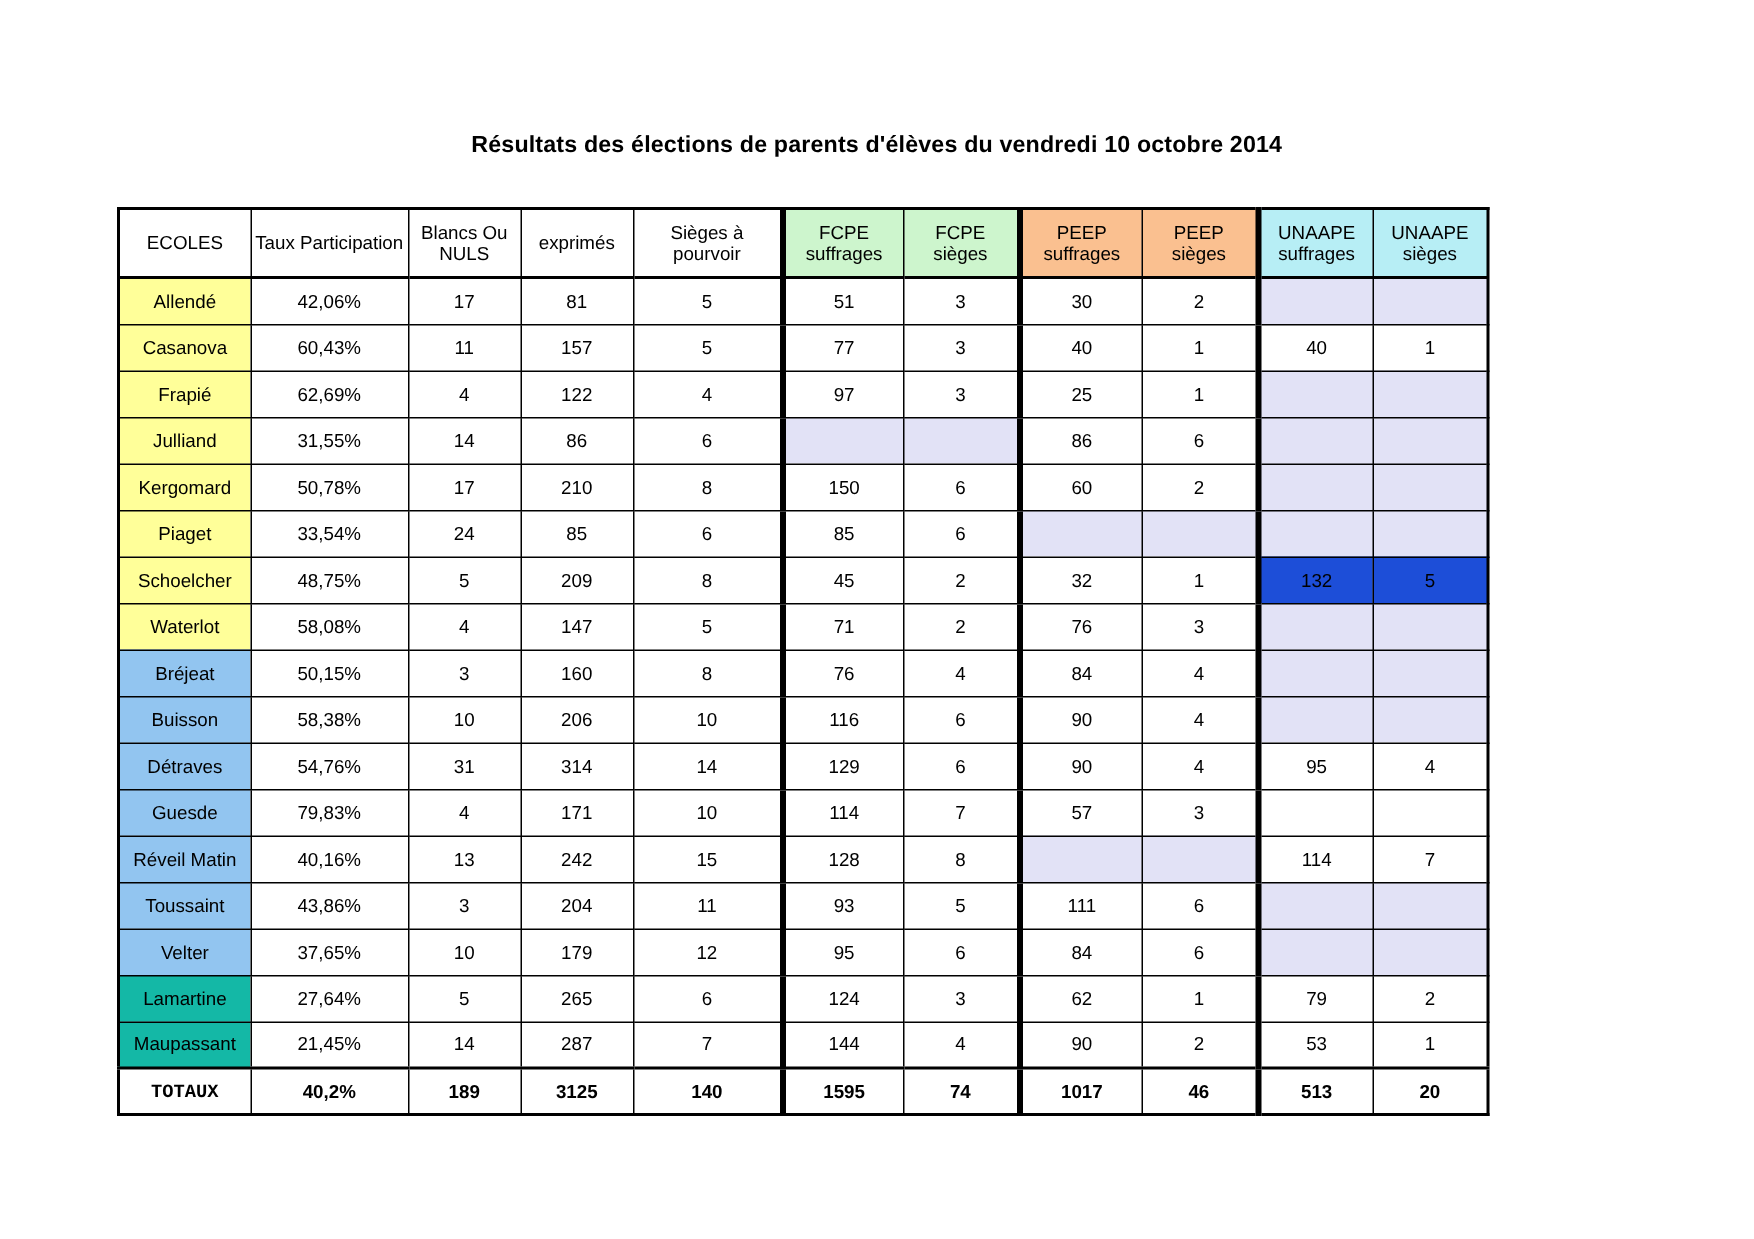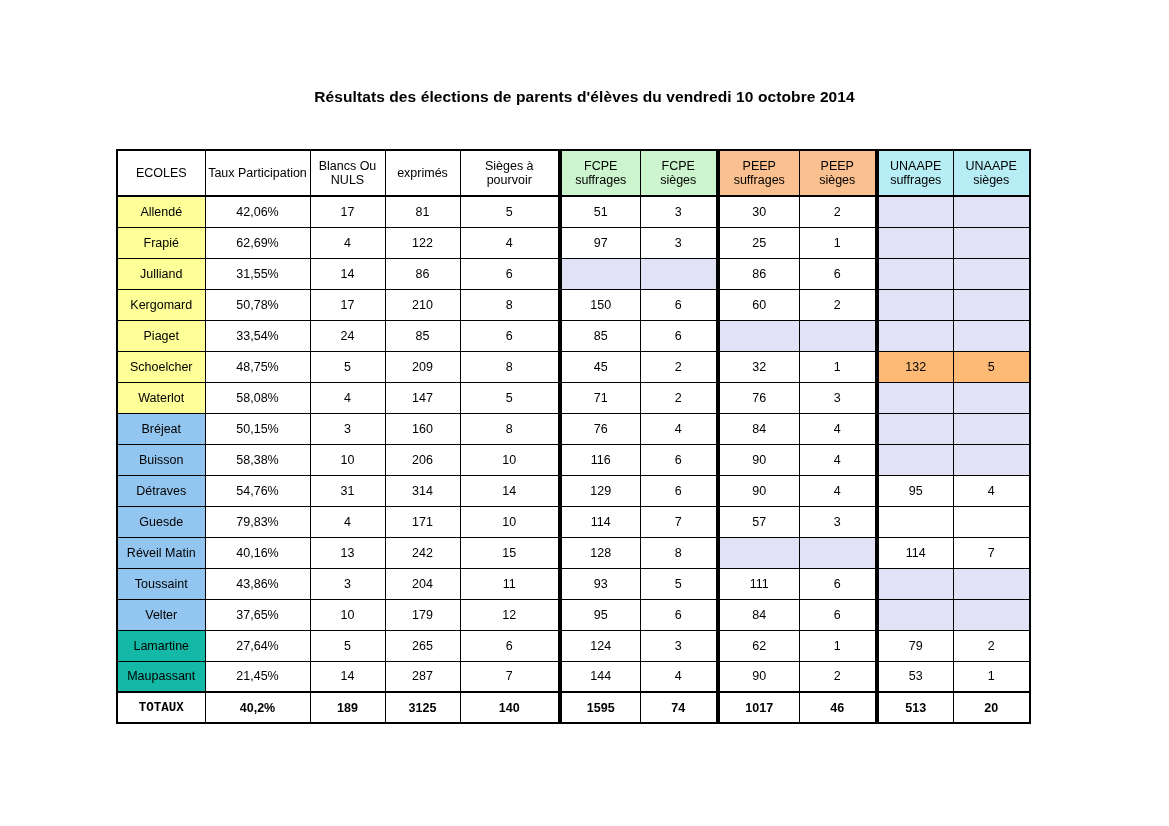"ECOLES" .table-wrap { margin-left: 38px -> none; top: 149px -> 138px }
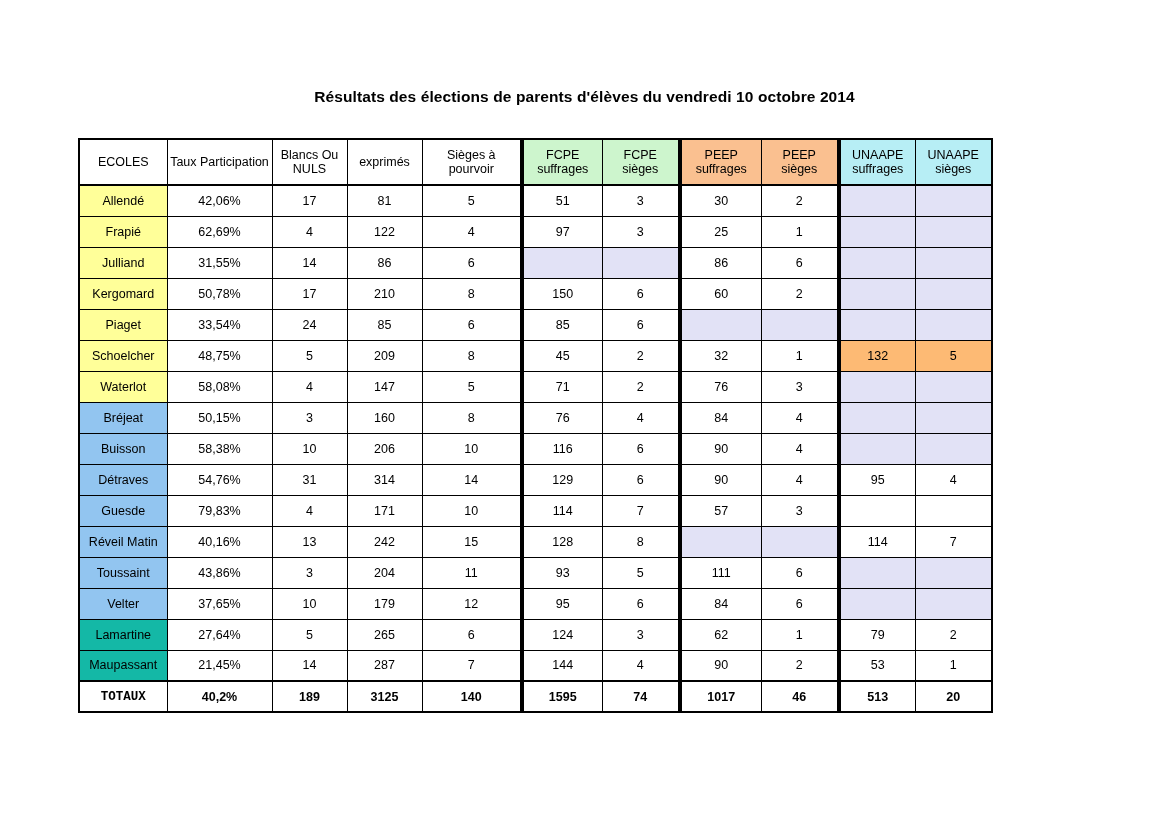"Casanova" tr { html: none -> <tr> <td>Casanova</td> <td>60,43%</td> <td>11</td> <td>157</td> <td>5</td> <td>77</td> <td>3</td> <td>40</td> <td>1</td> <td>40</td> <td>1</td> </tr> }
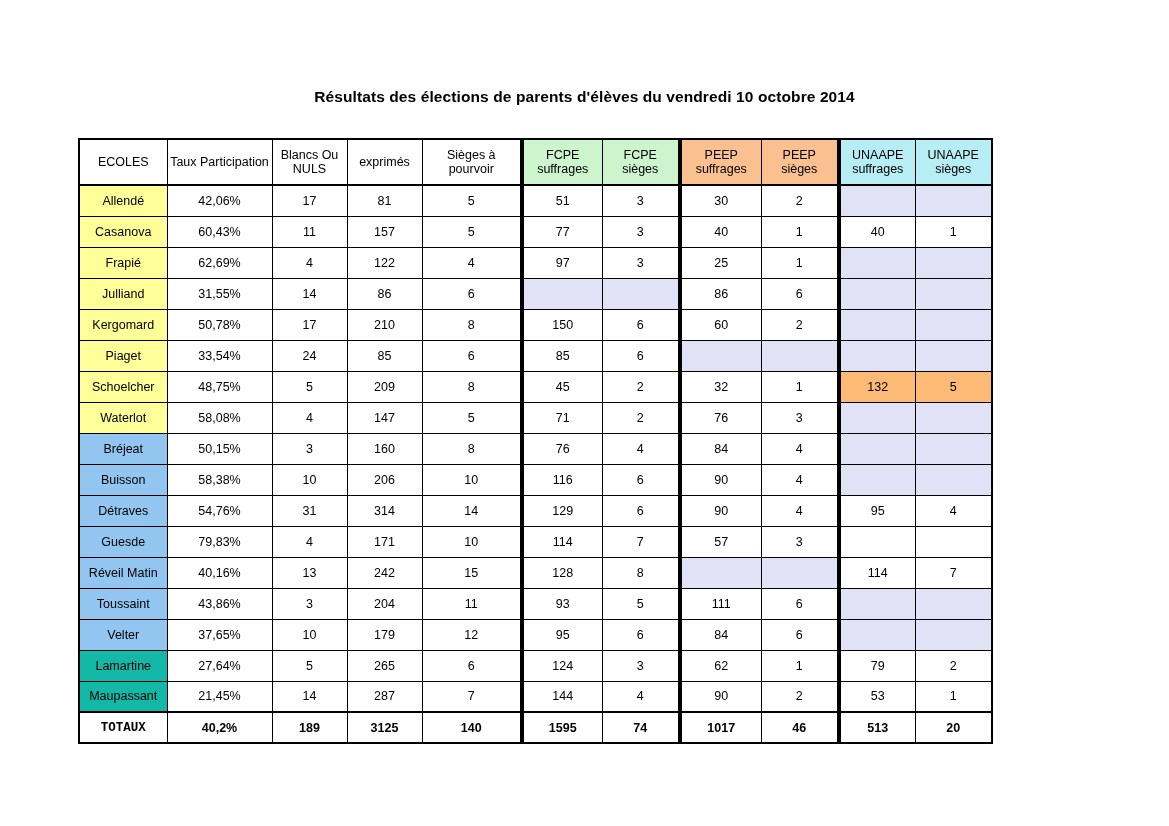"132" .val-shaded { background: #fdba74 -> #1d4ed8 }
